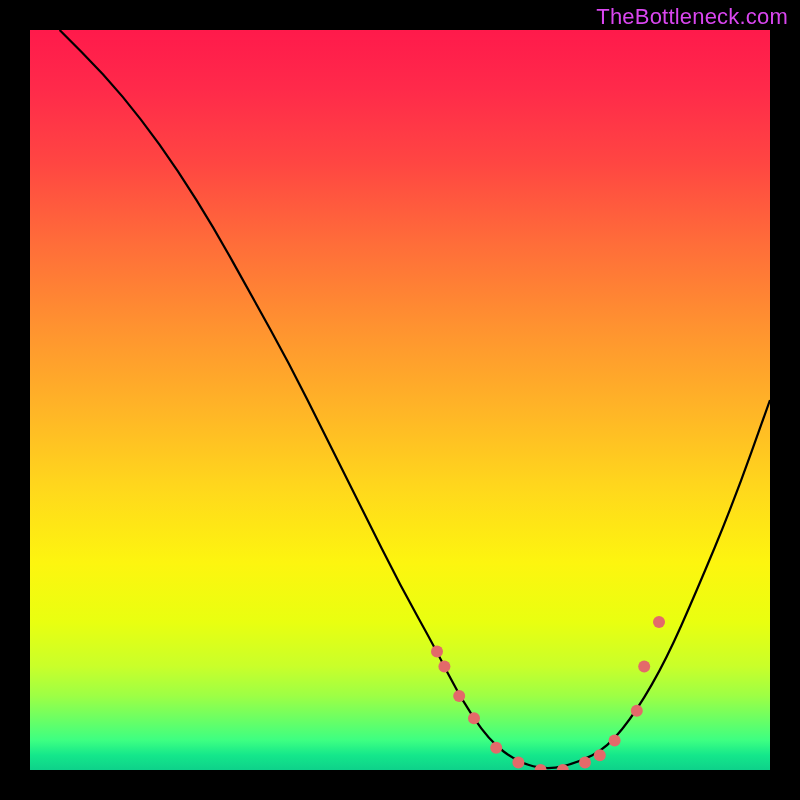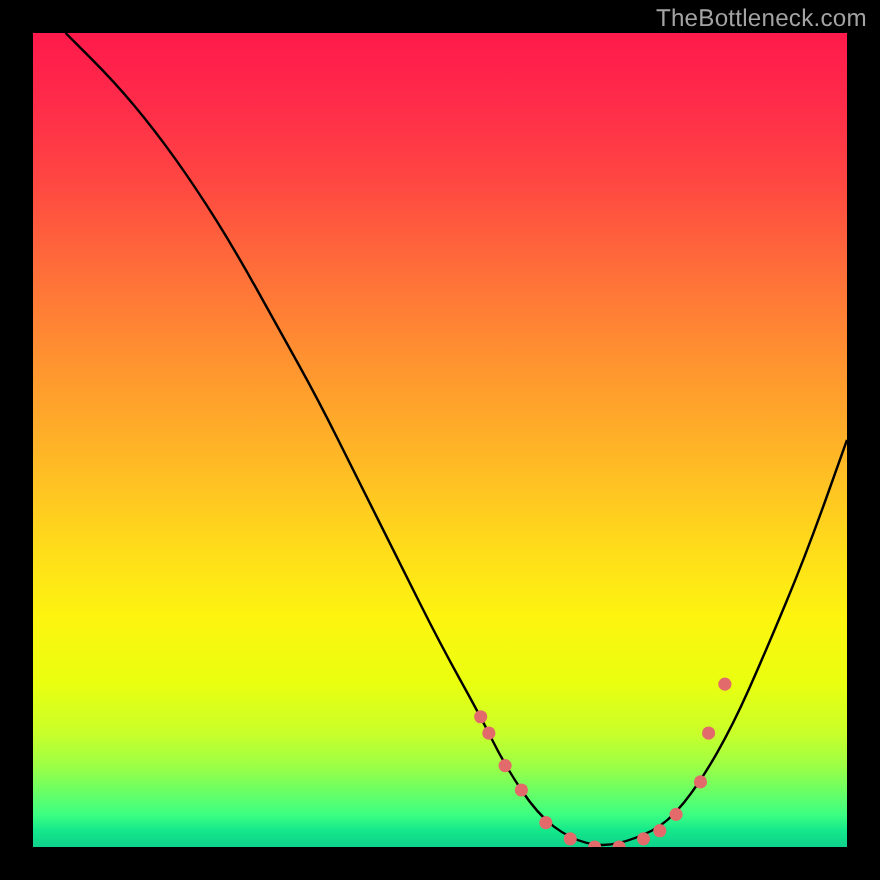"TheBottleneck.com" .watermark { color: #a3a3a3 -> #d946ef }
